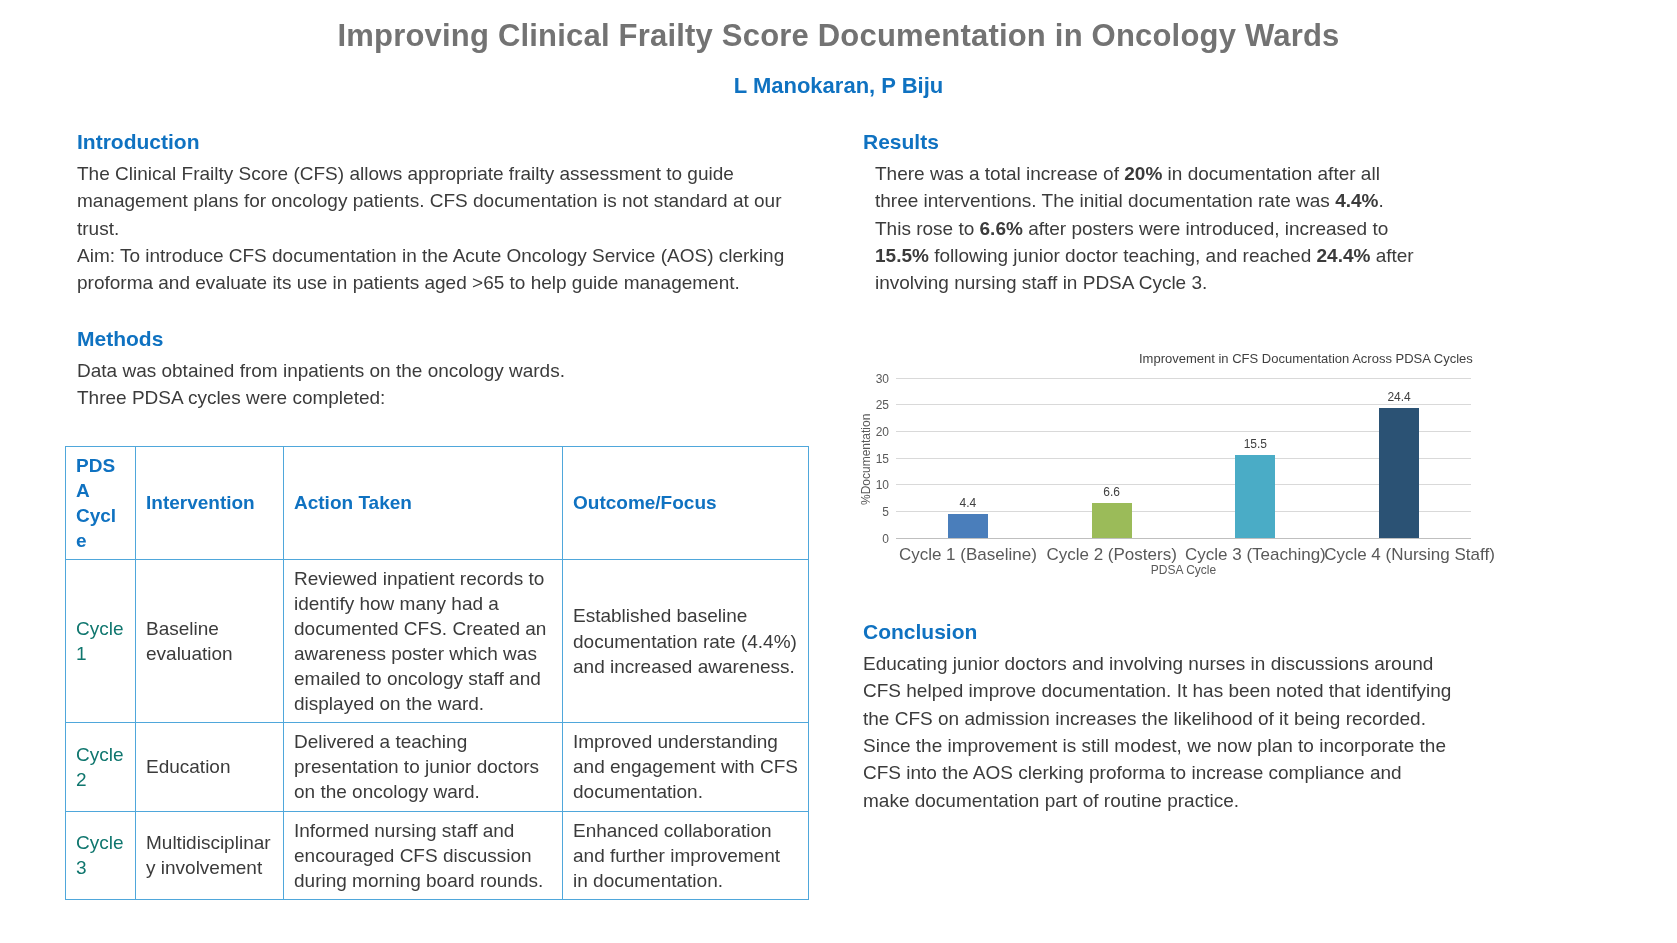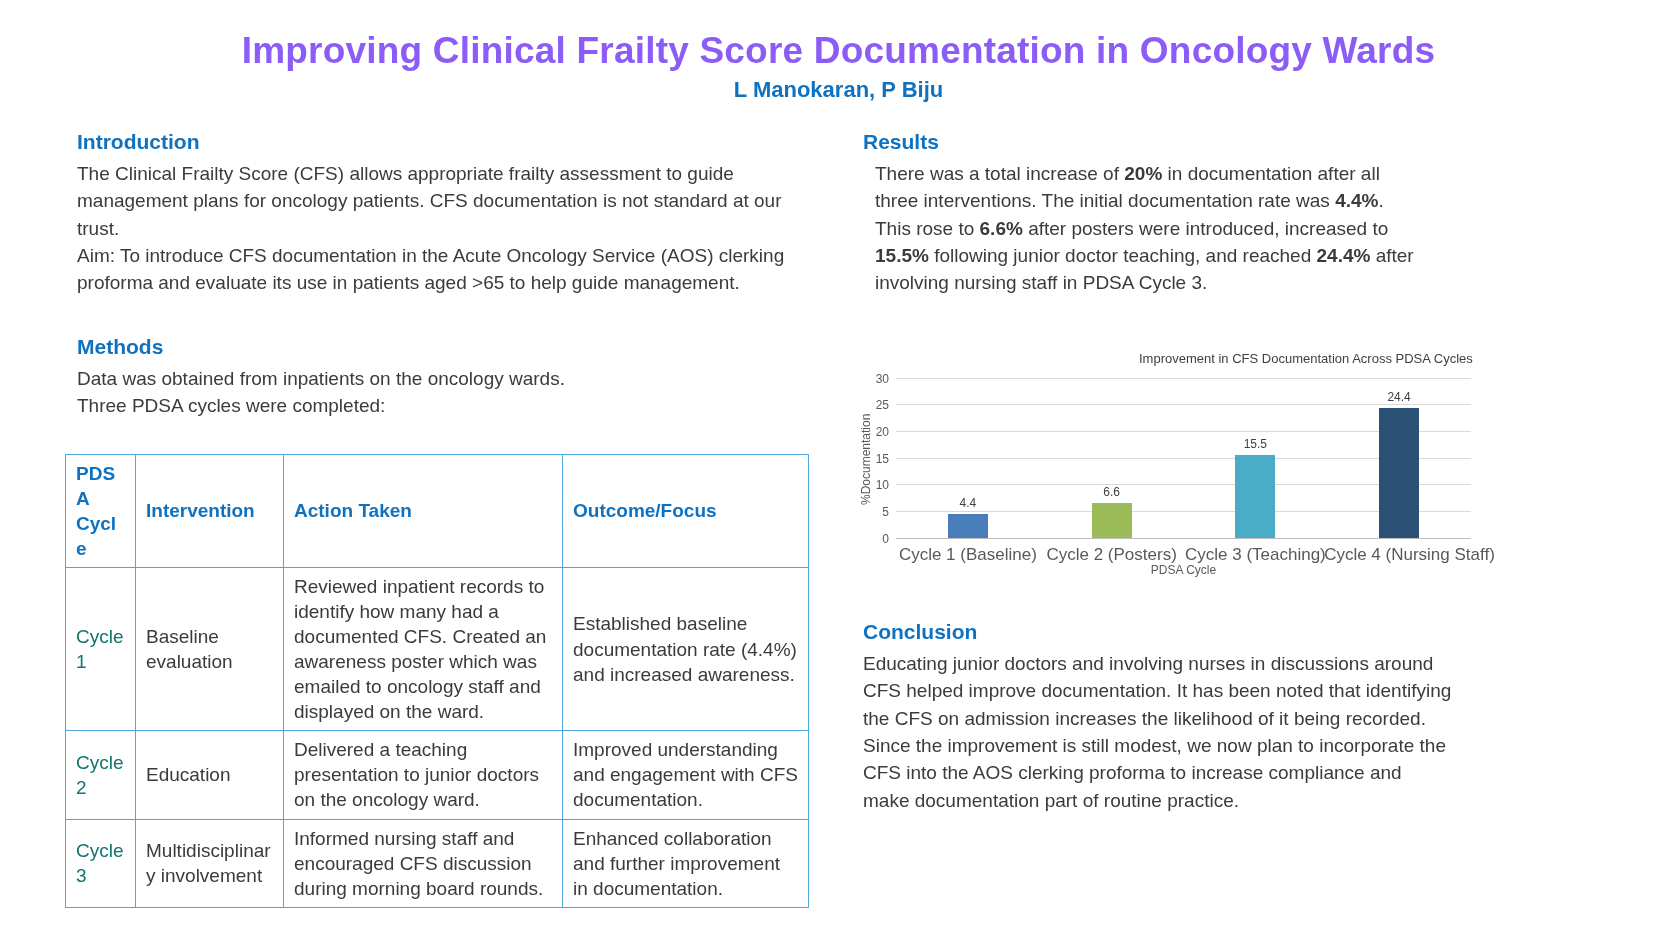"Improving Clinical Frailty Score" .title { color: #8b5cf6 -> #737373; font-size: 37px -> 31px; margin-top: 30px -> 18px }
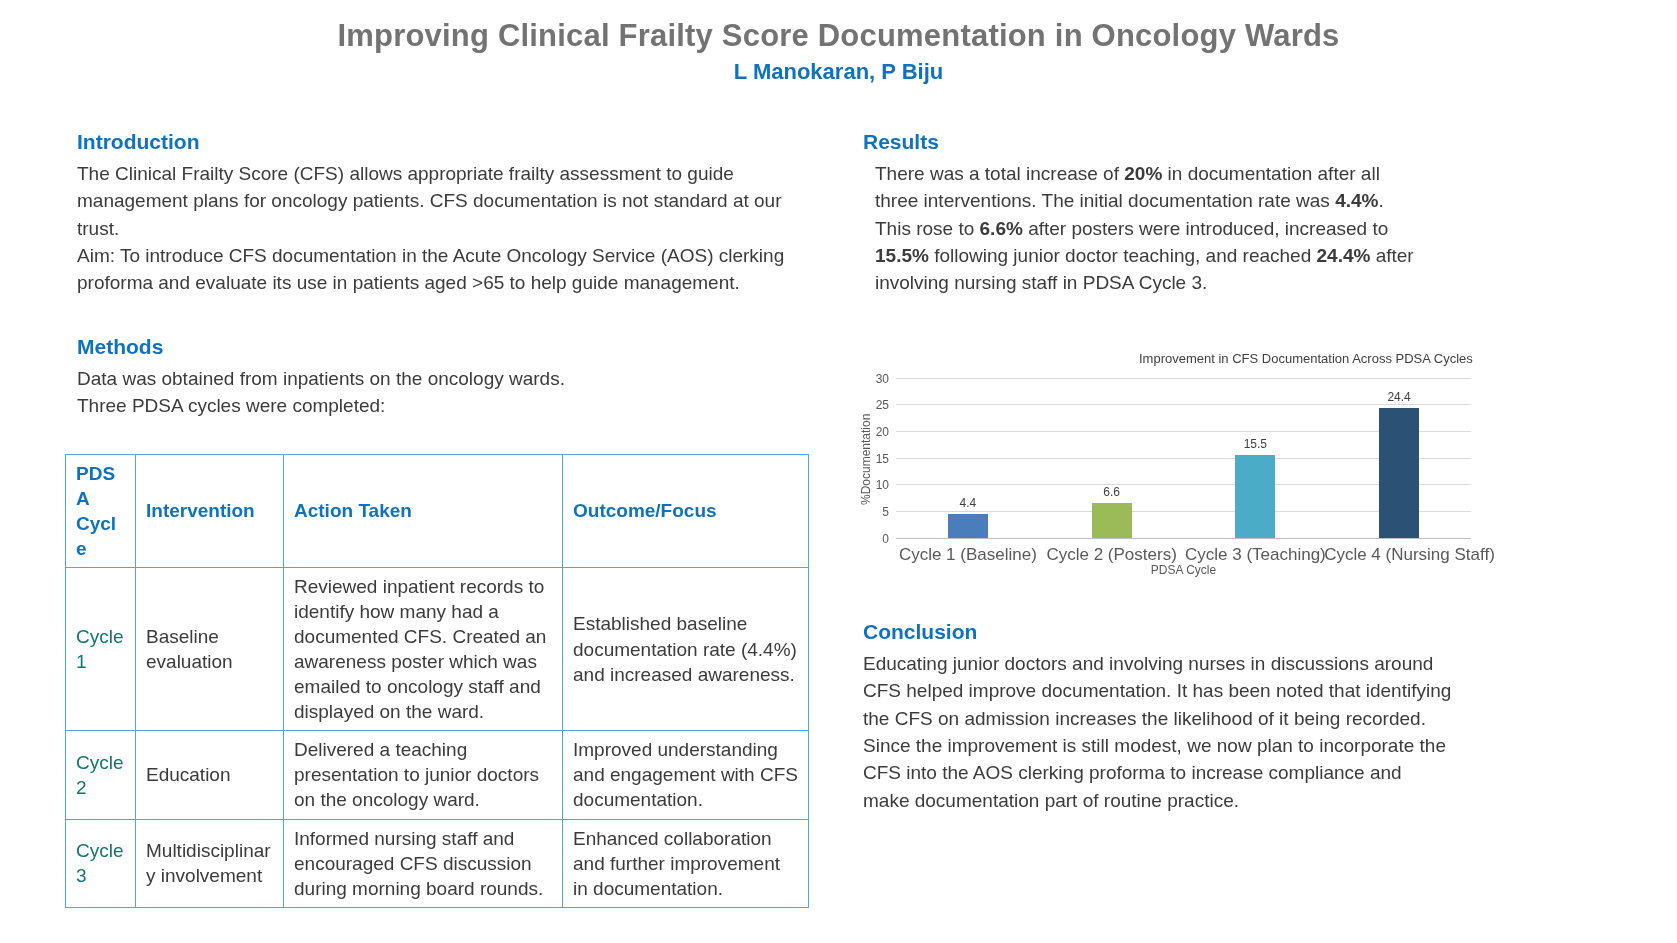"L Manokaran, P Biju" .authors { margin-top: 5px -> 19px }
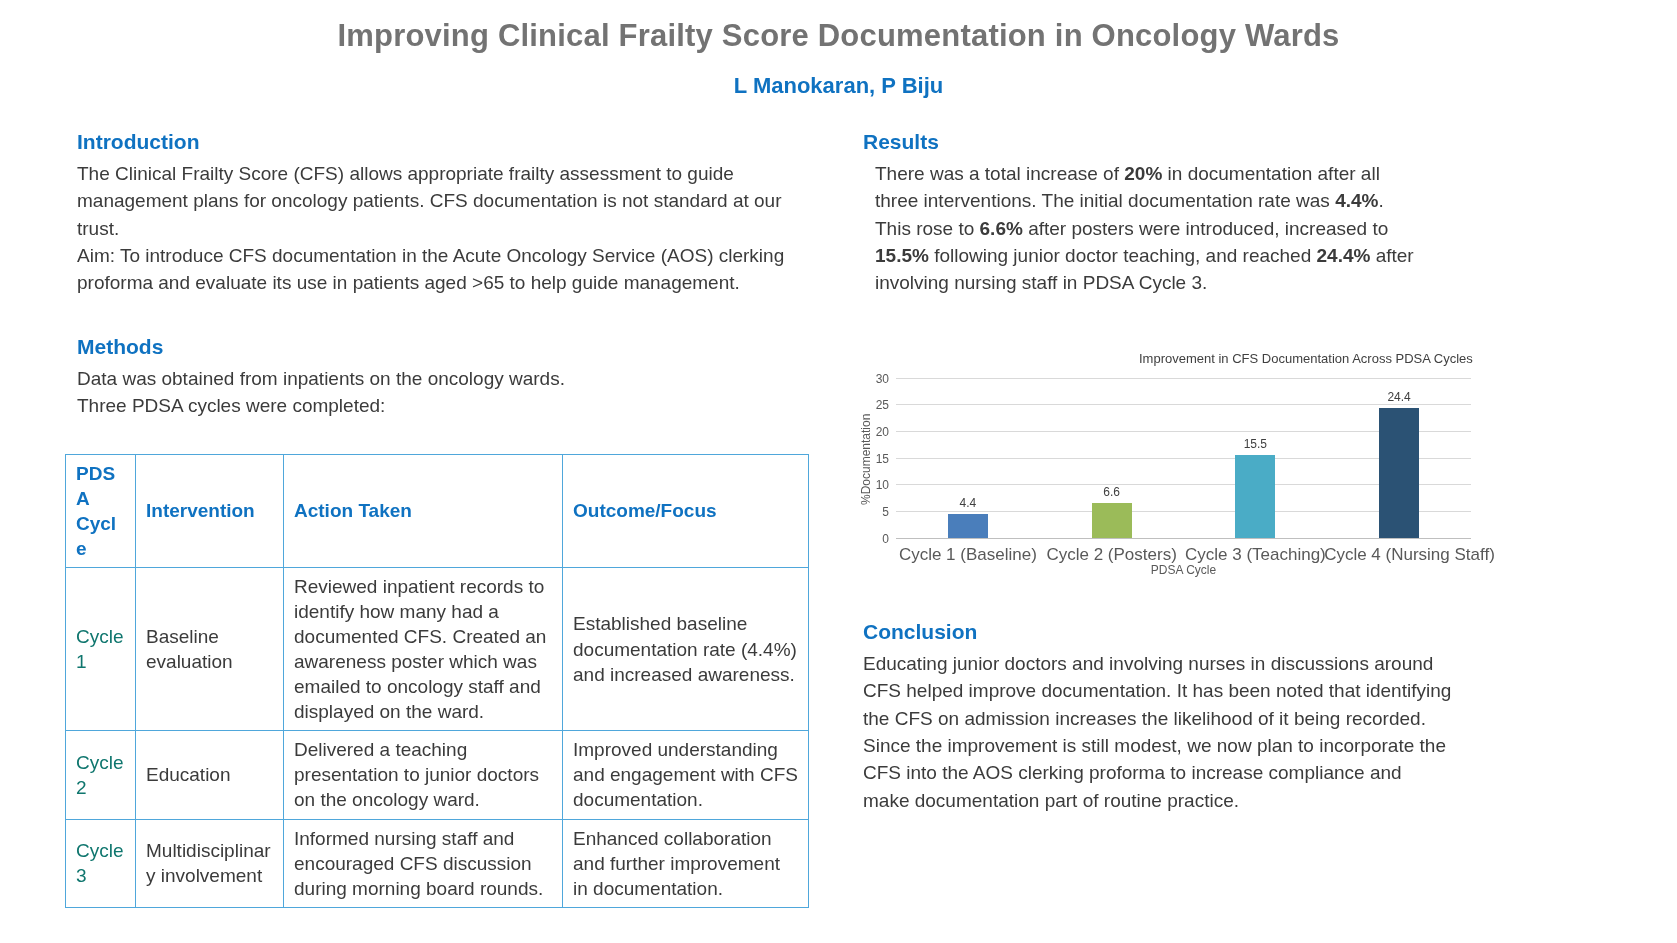"Methods" .heading-methods { margin-top: 38px -> 30px }
